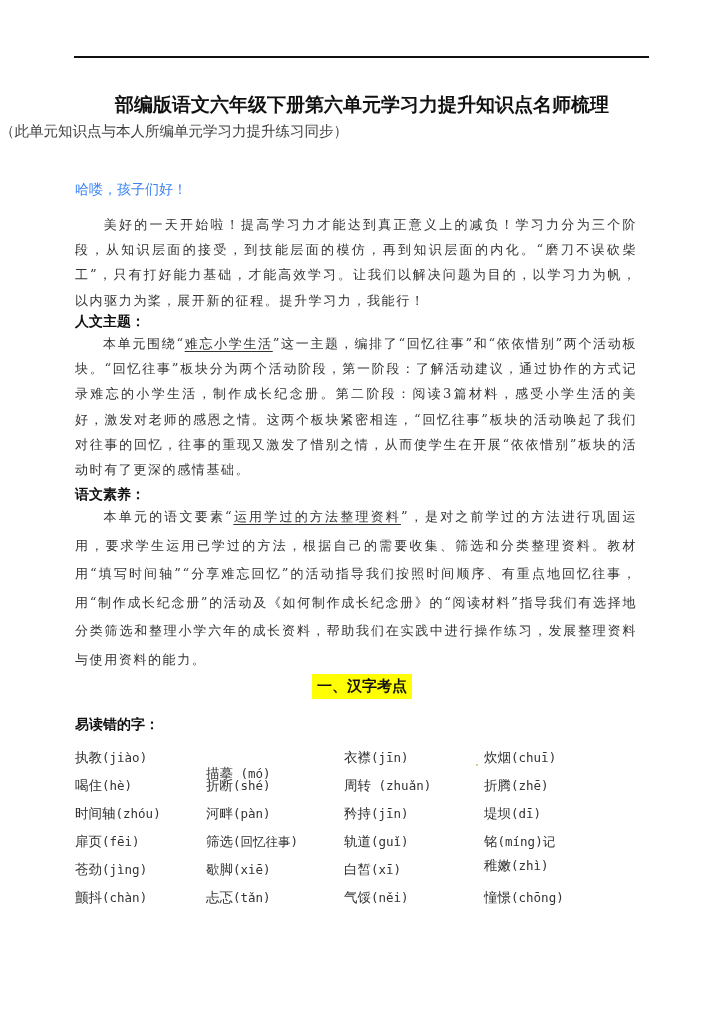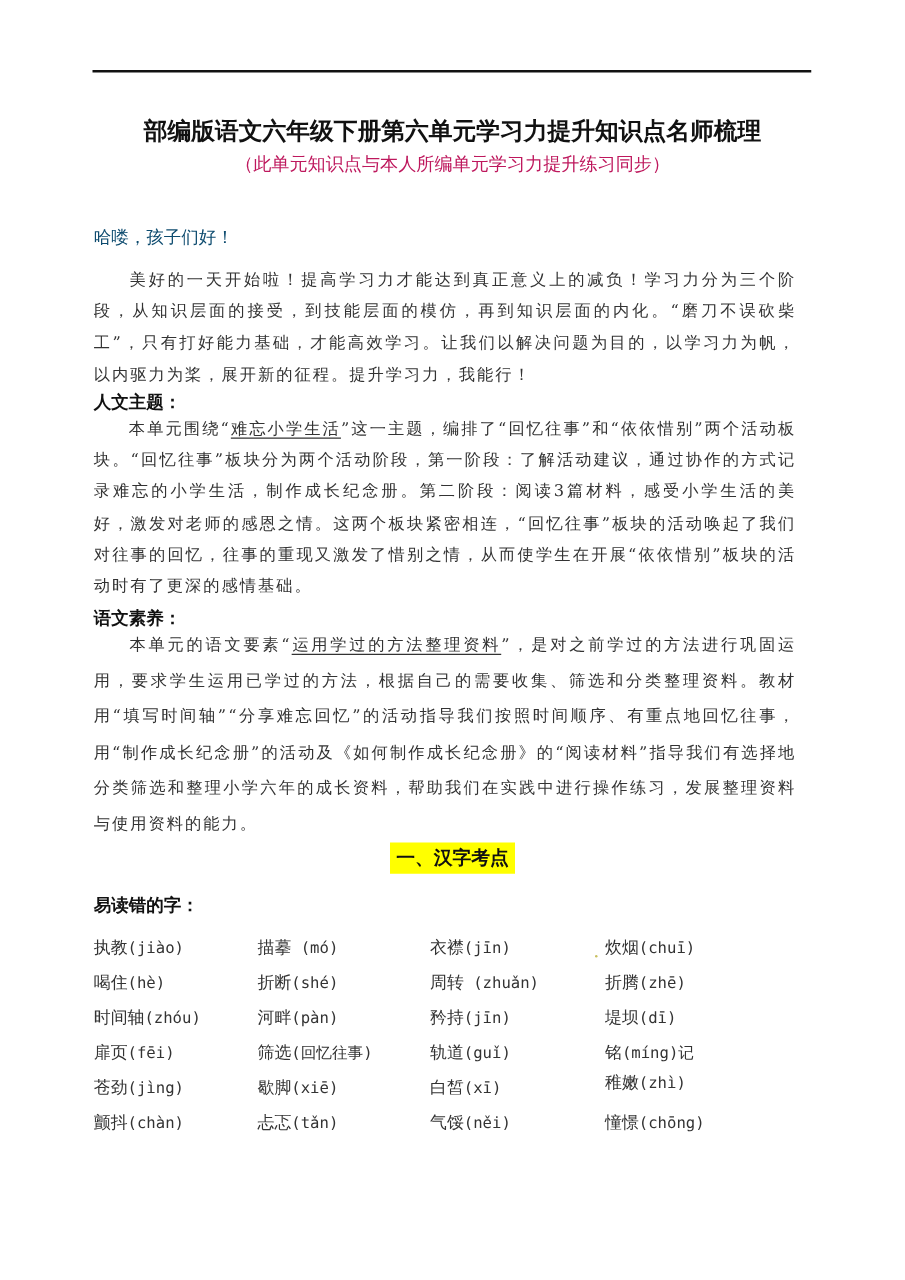"（此单元知识点与本人所编单元学习力提升练习同步）" .subtitle { color: #be185d -> #404040; text-align: center -> none }
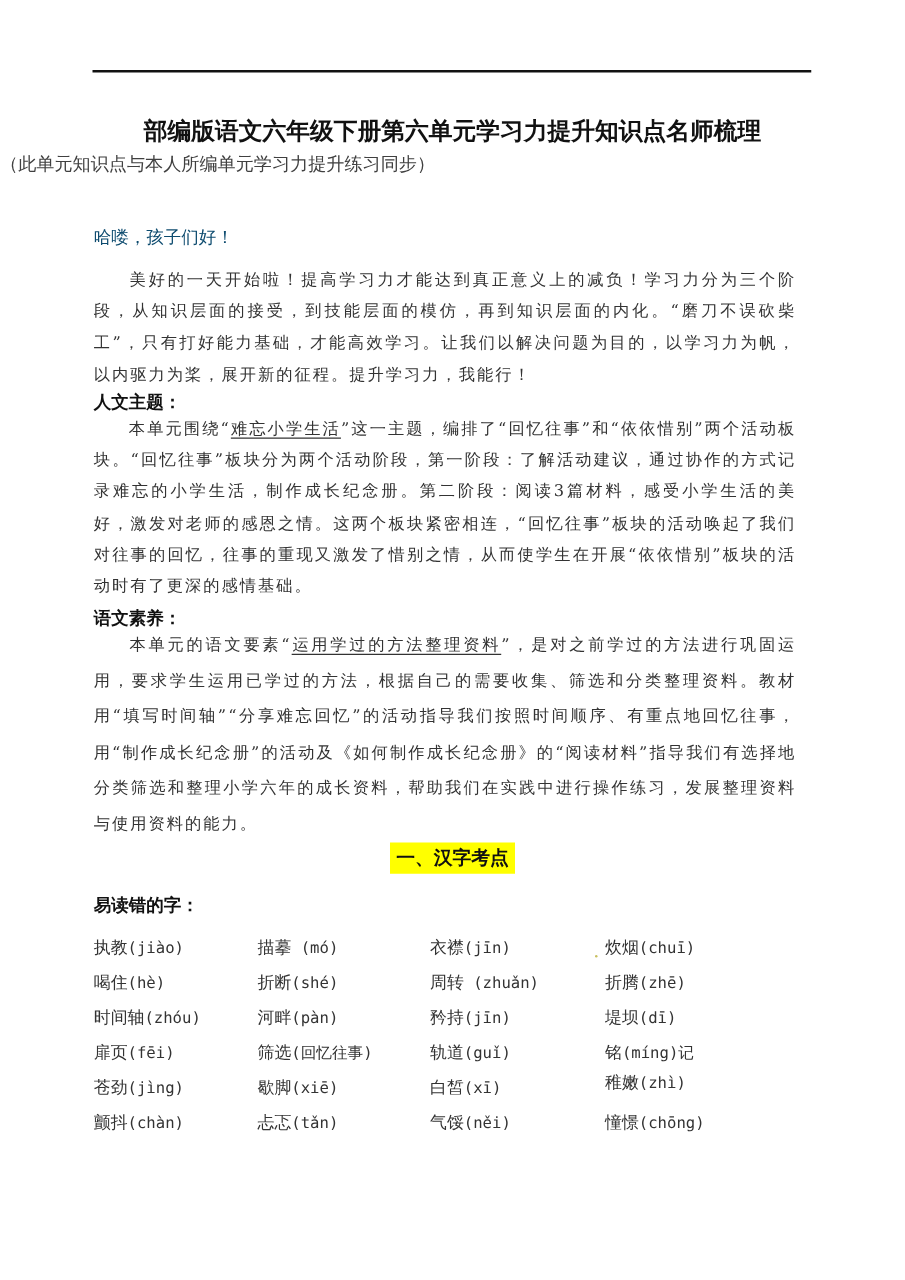"哈喽，孩子们好！" .greeting { color: #0c4a6e -> #3b82f6 }
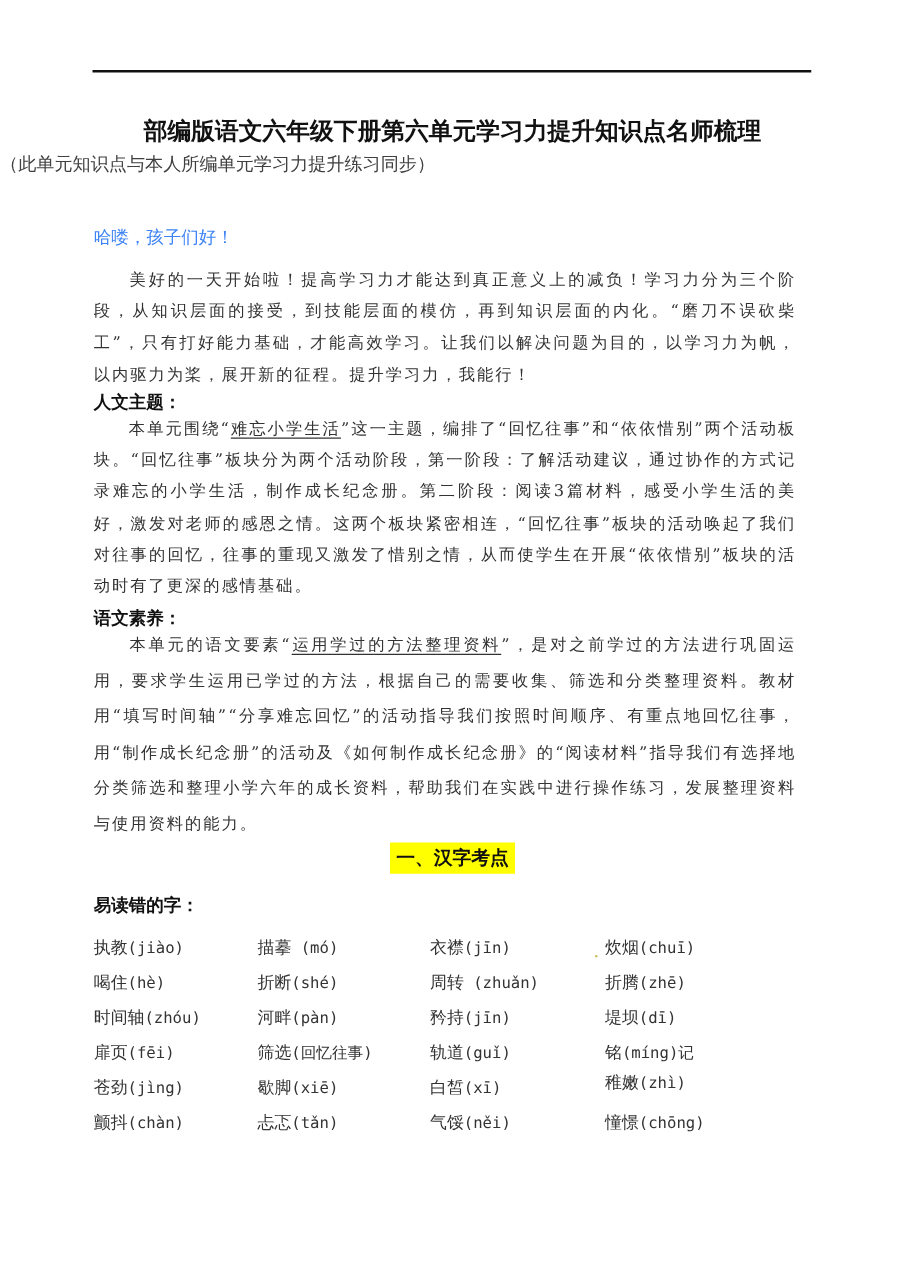"描摹 (mó)" div.word { top: 0 -> 16px }
